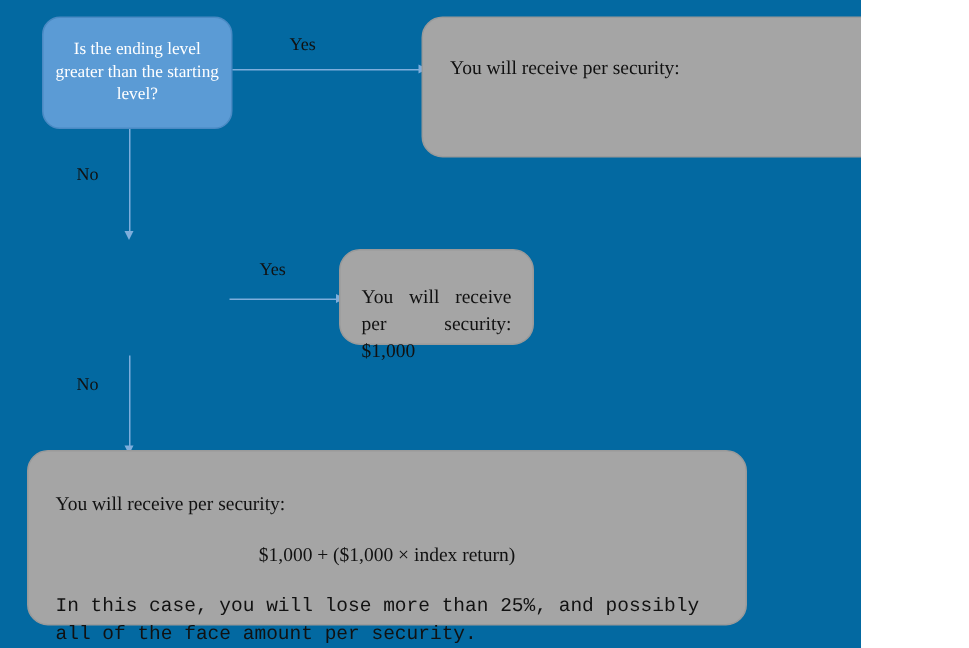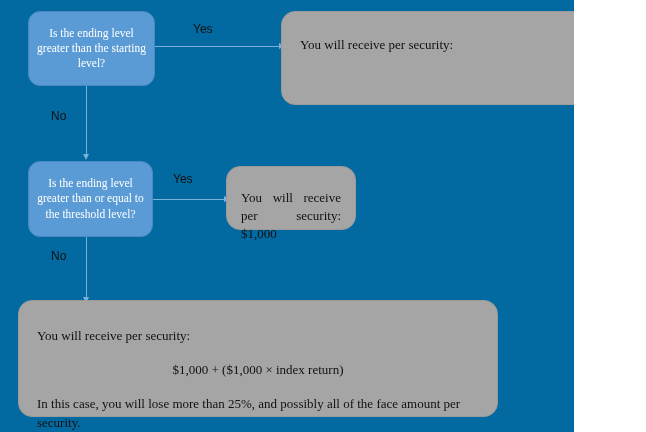"Yes" .edge-label { font-family: Liberation Sans, sans-serif -> Liberation Serif, serif }
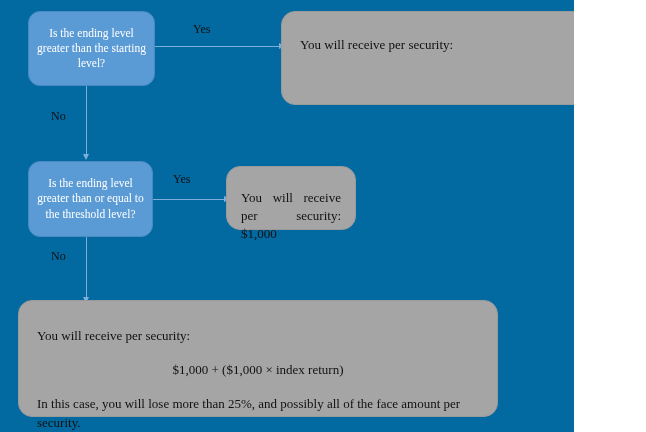"Is the ending level greater than or" div.decision { html: <div> <span>Is the ending level greater than or equal to the threshold level?</span> </div> -> none }
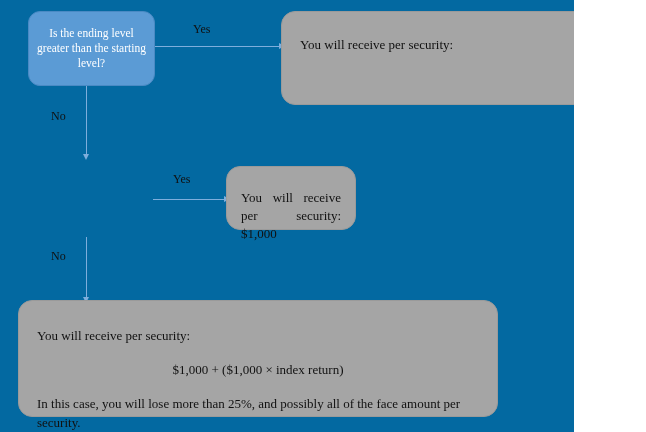"In this case, you will" div.line-left { font-family: none -> Liberation Mono, monospace }
